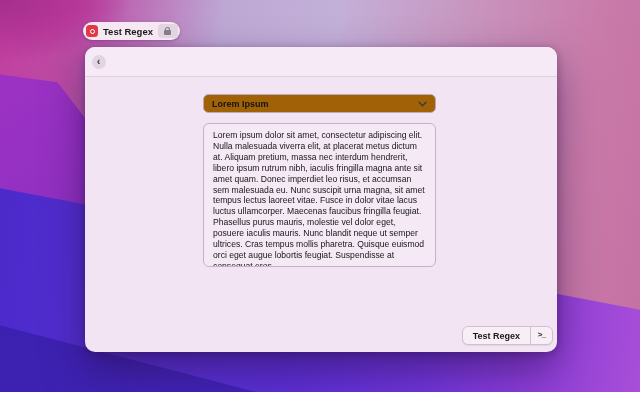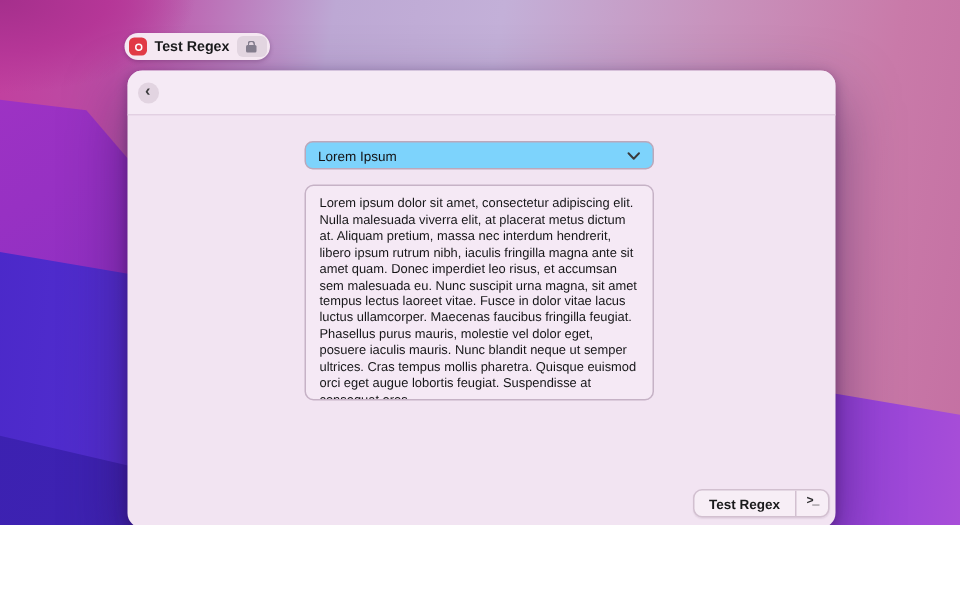"Test Regex" .stage { height: 350px -> 392px }
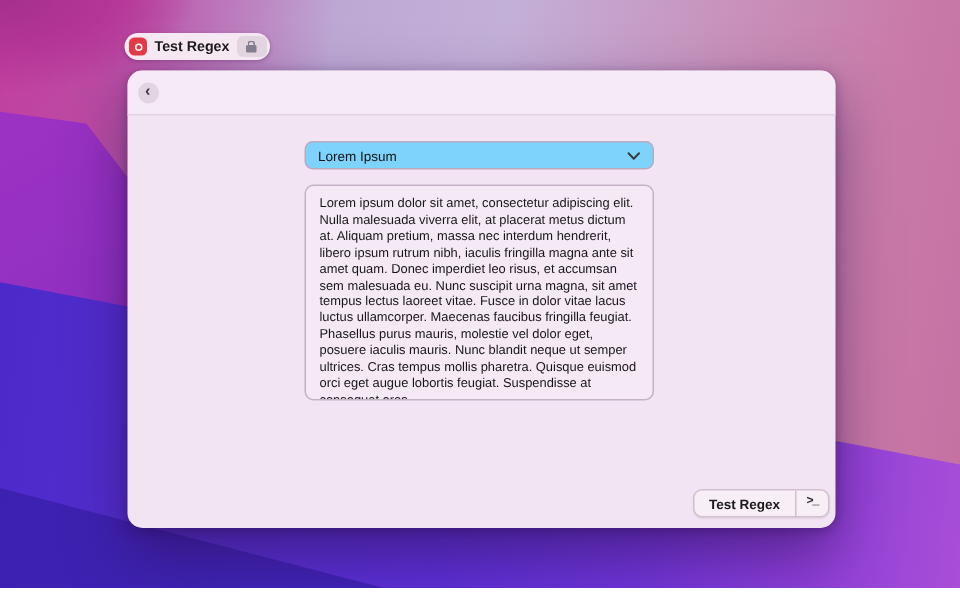"Lorem Ipsum" .dropdown { background: #7dd3fc -> #a16207; font-weight: none -> bold }
